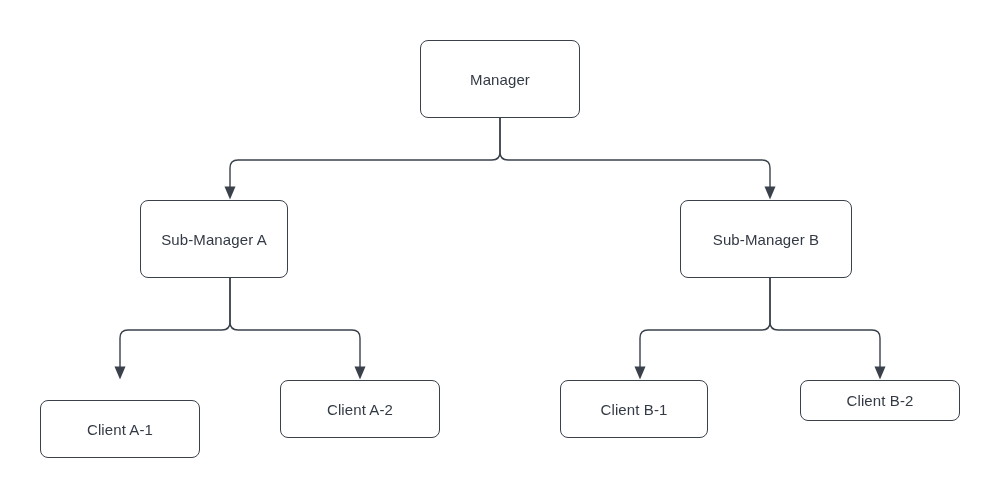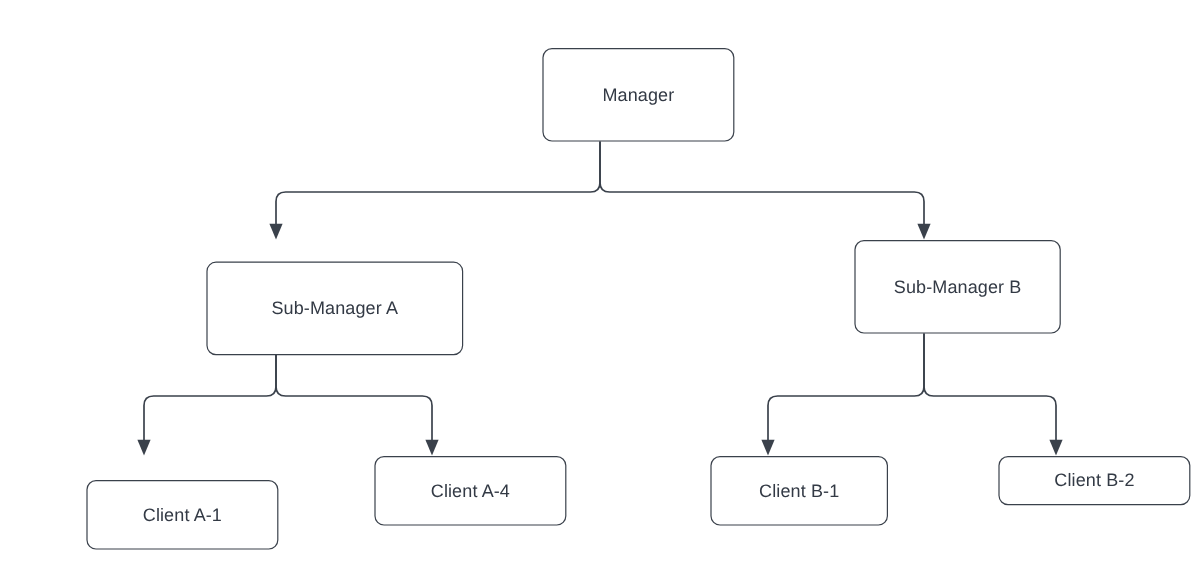"Manager" .node { margin-left: 32px -> none }
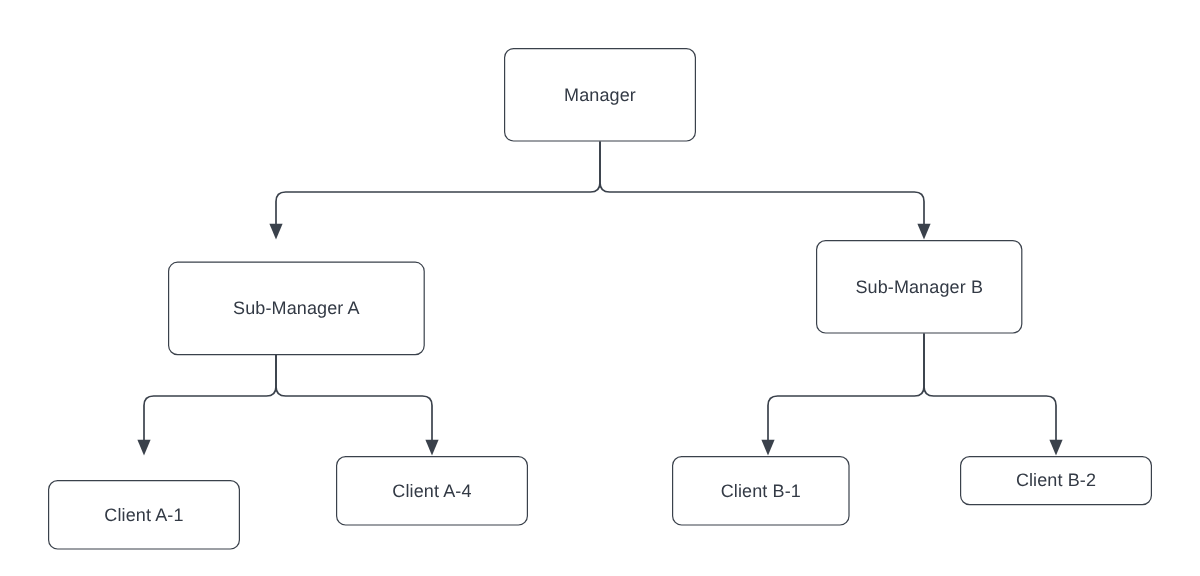"Sub-Manager A" .node-sub-a { top: 218px -> 200px; width: 214px -> 148px }
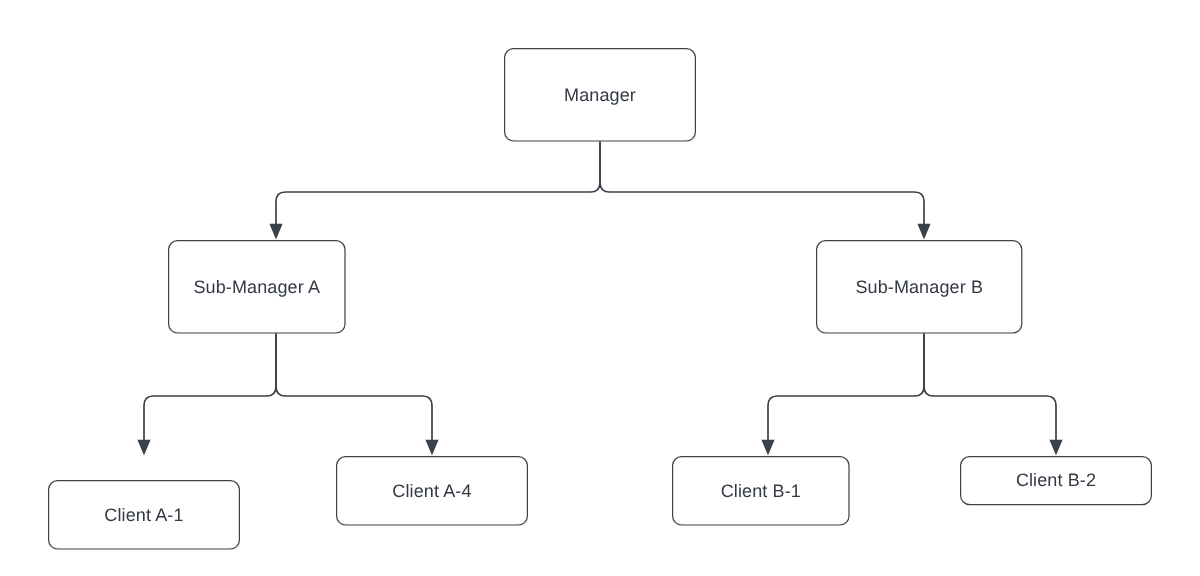"Client A-4" span { text: A-4 -> A-2 }
